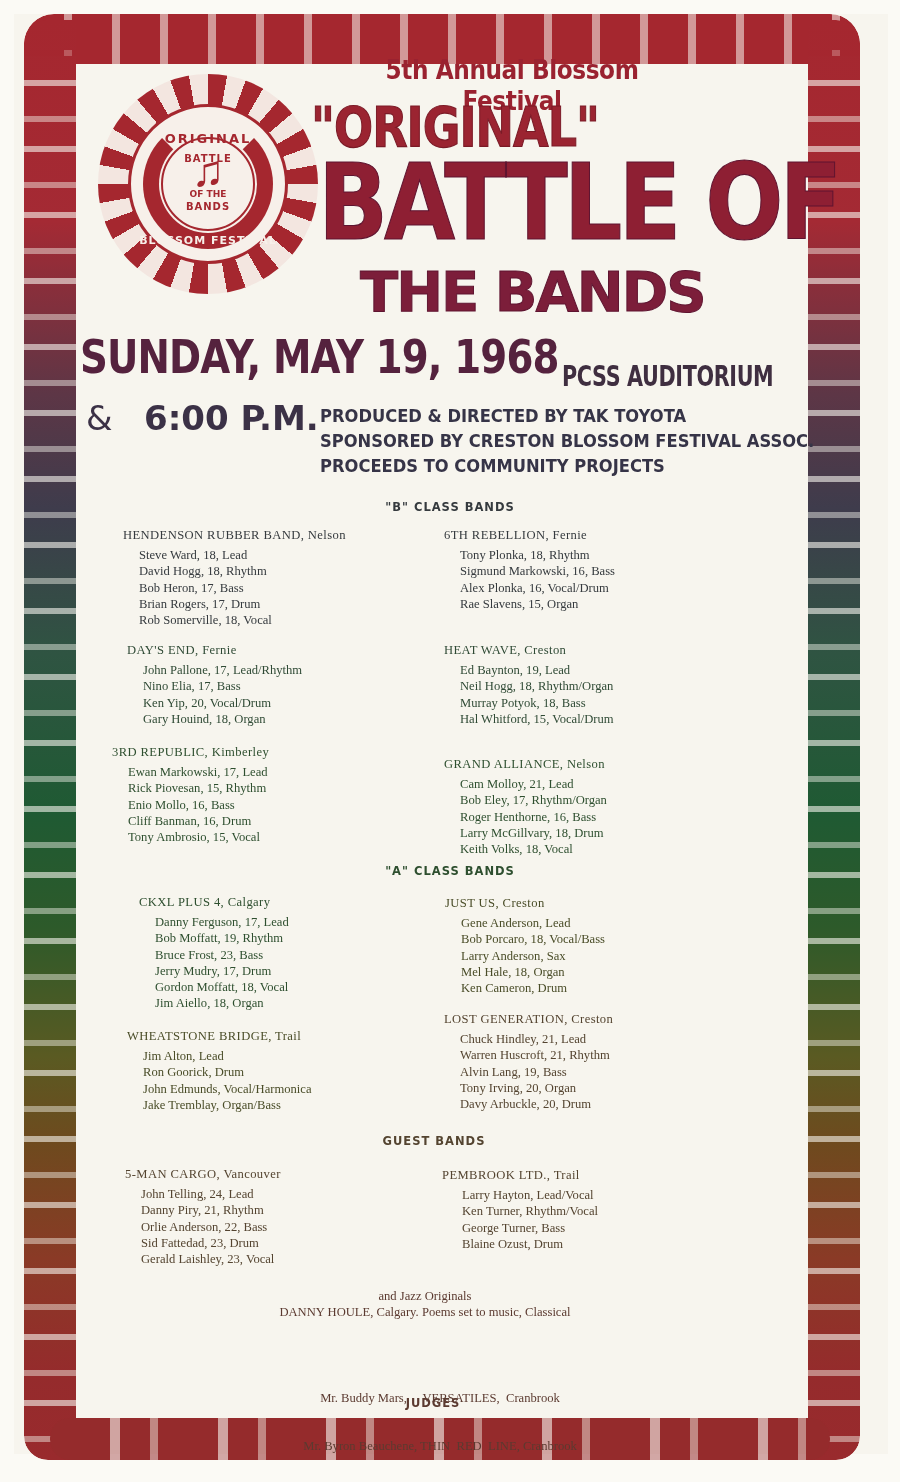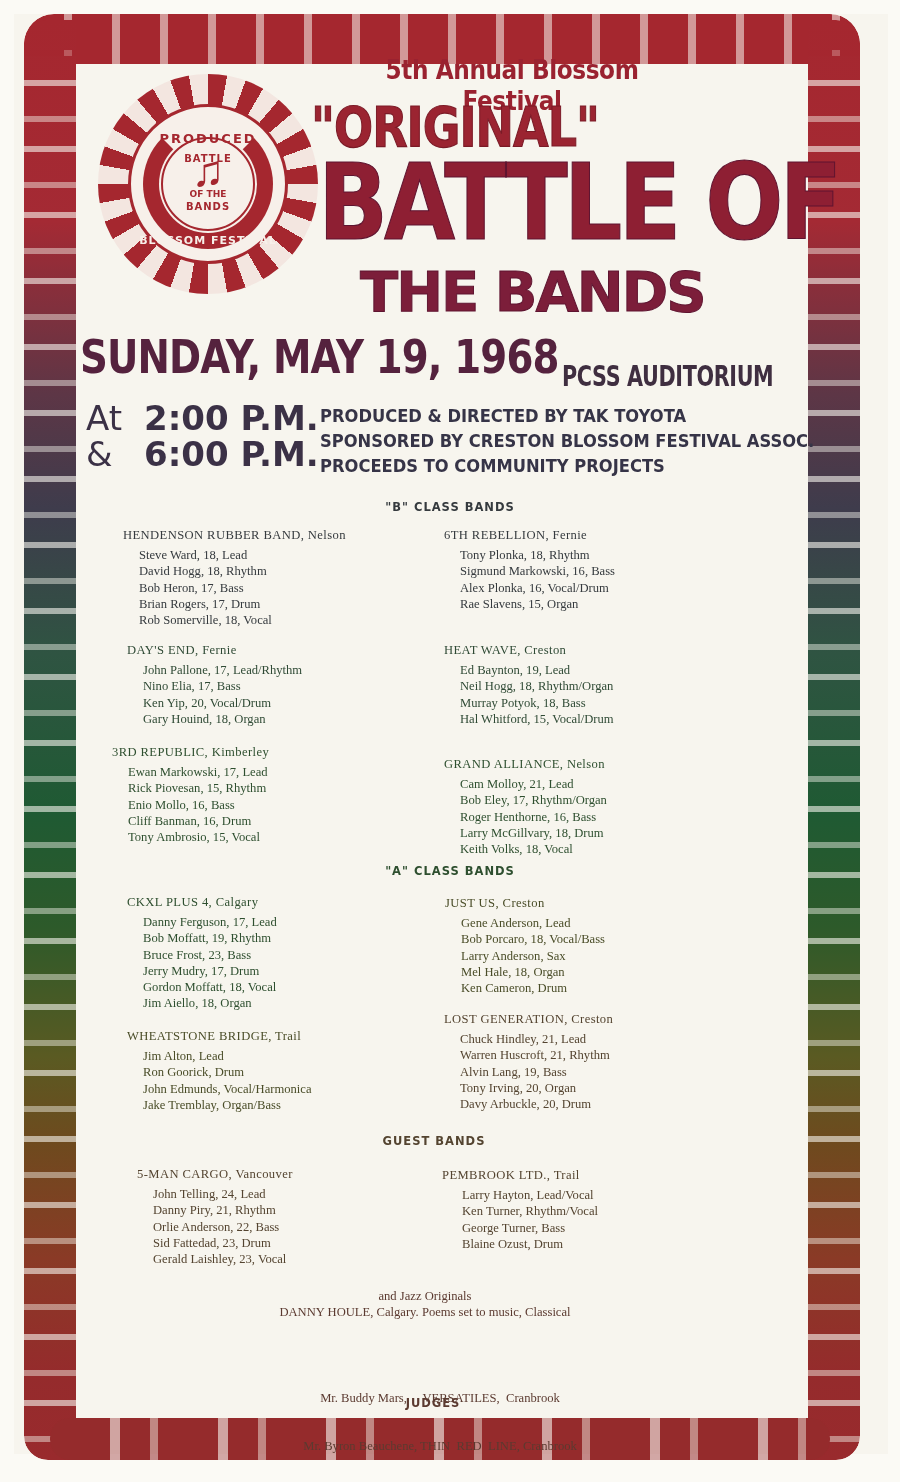"PRODUCED" div.txt { text: PRODUCED -> ORIGINAL }
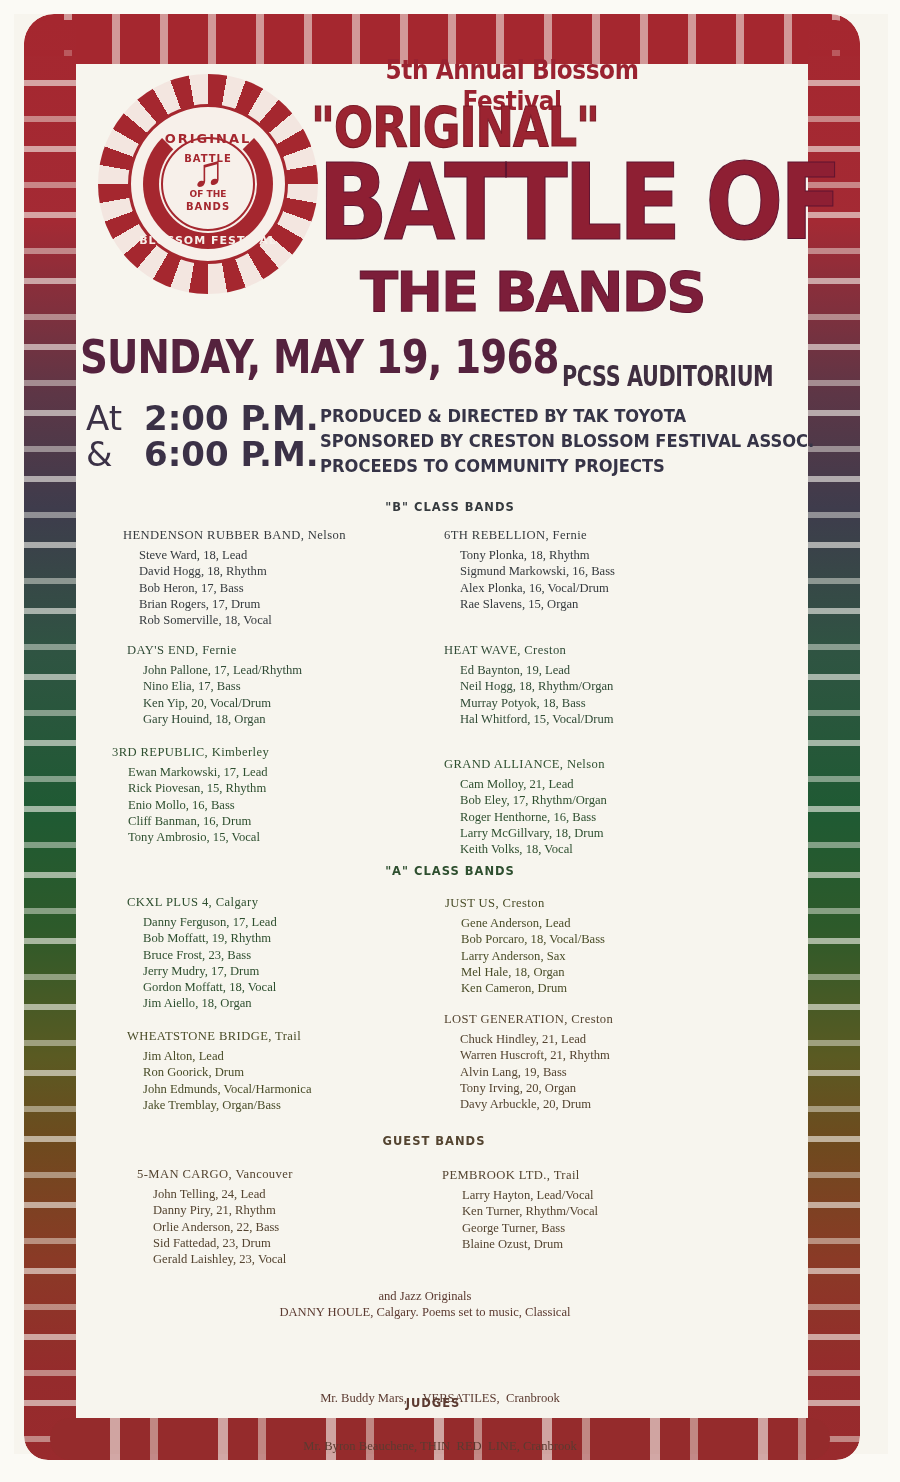"At" div.row { html: <div> <span>At</span> <span>2:00 P.M.</span> </div> -> none }
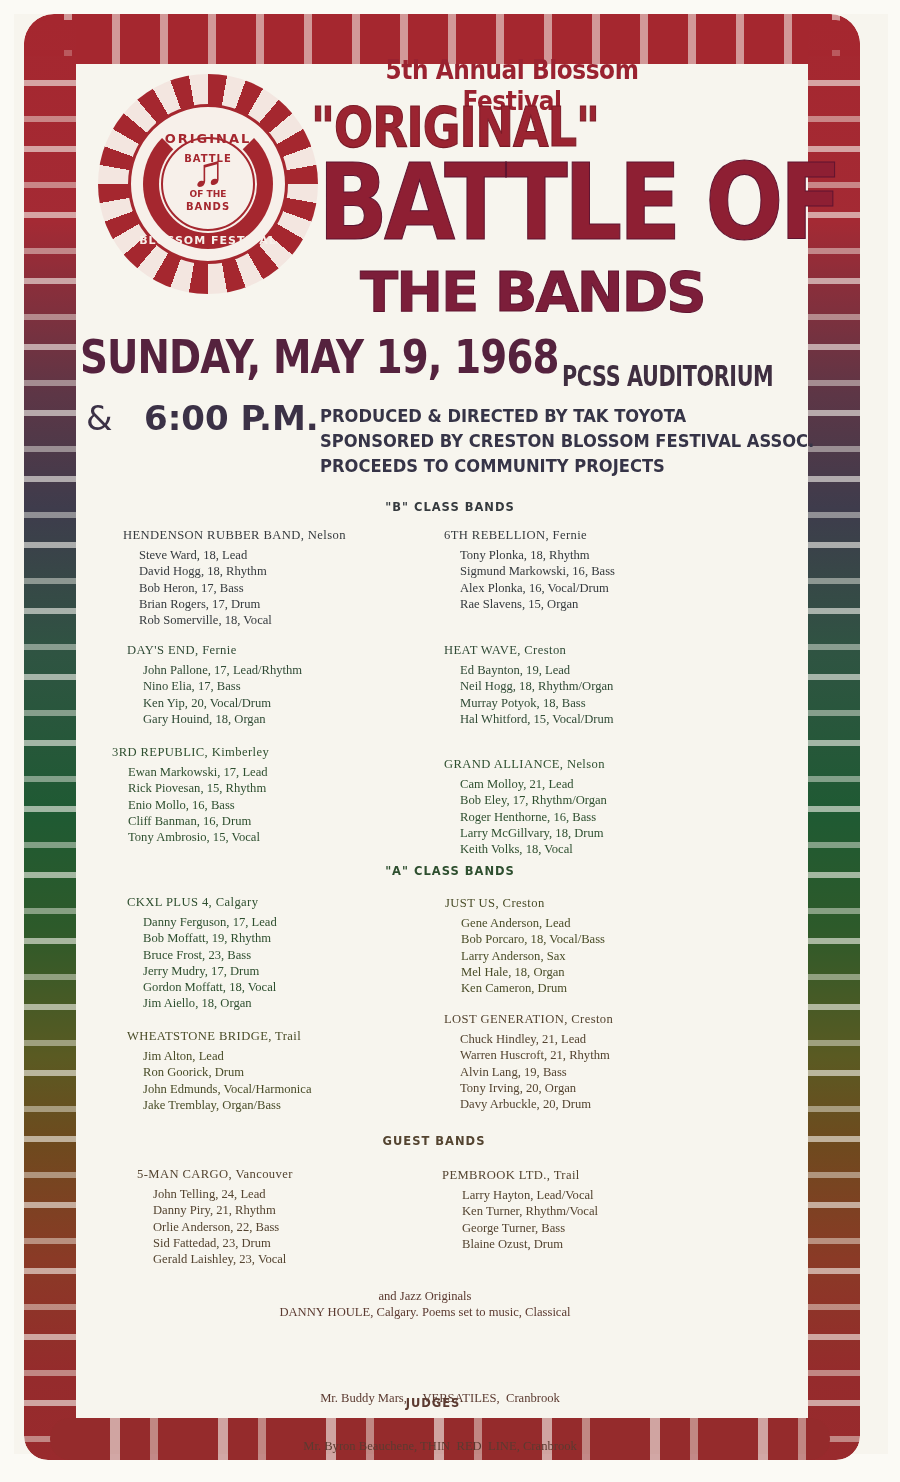"CKXL PLUS 4, Calgary" div.band { left: 127px -> 139px }
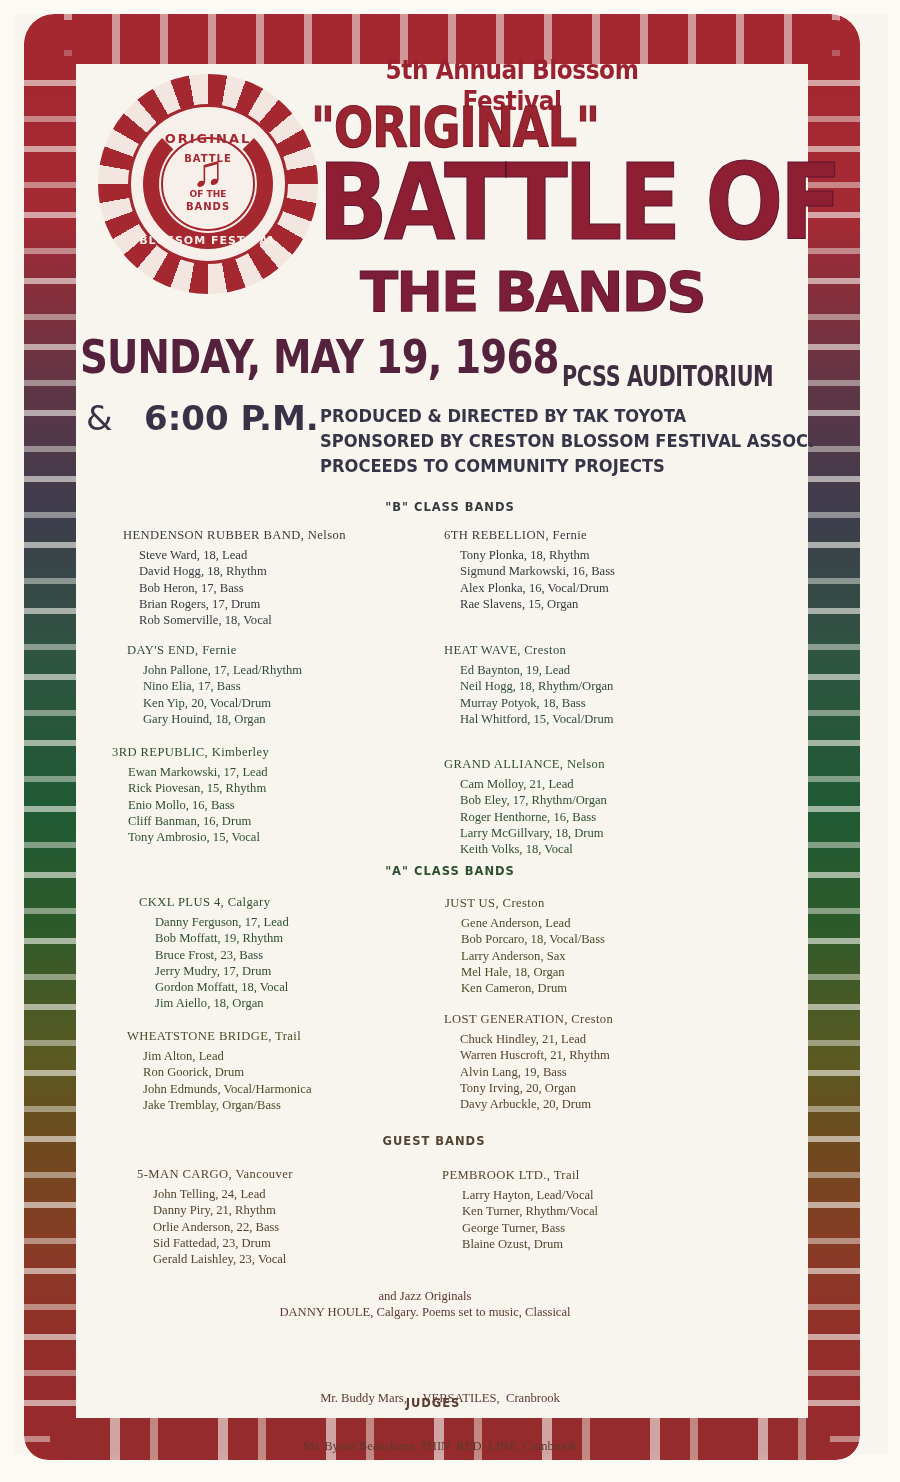"5-MAN CARGO, Vancouver" div.band { left: 137px -> 125px }
